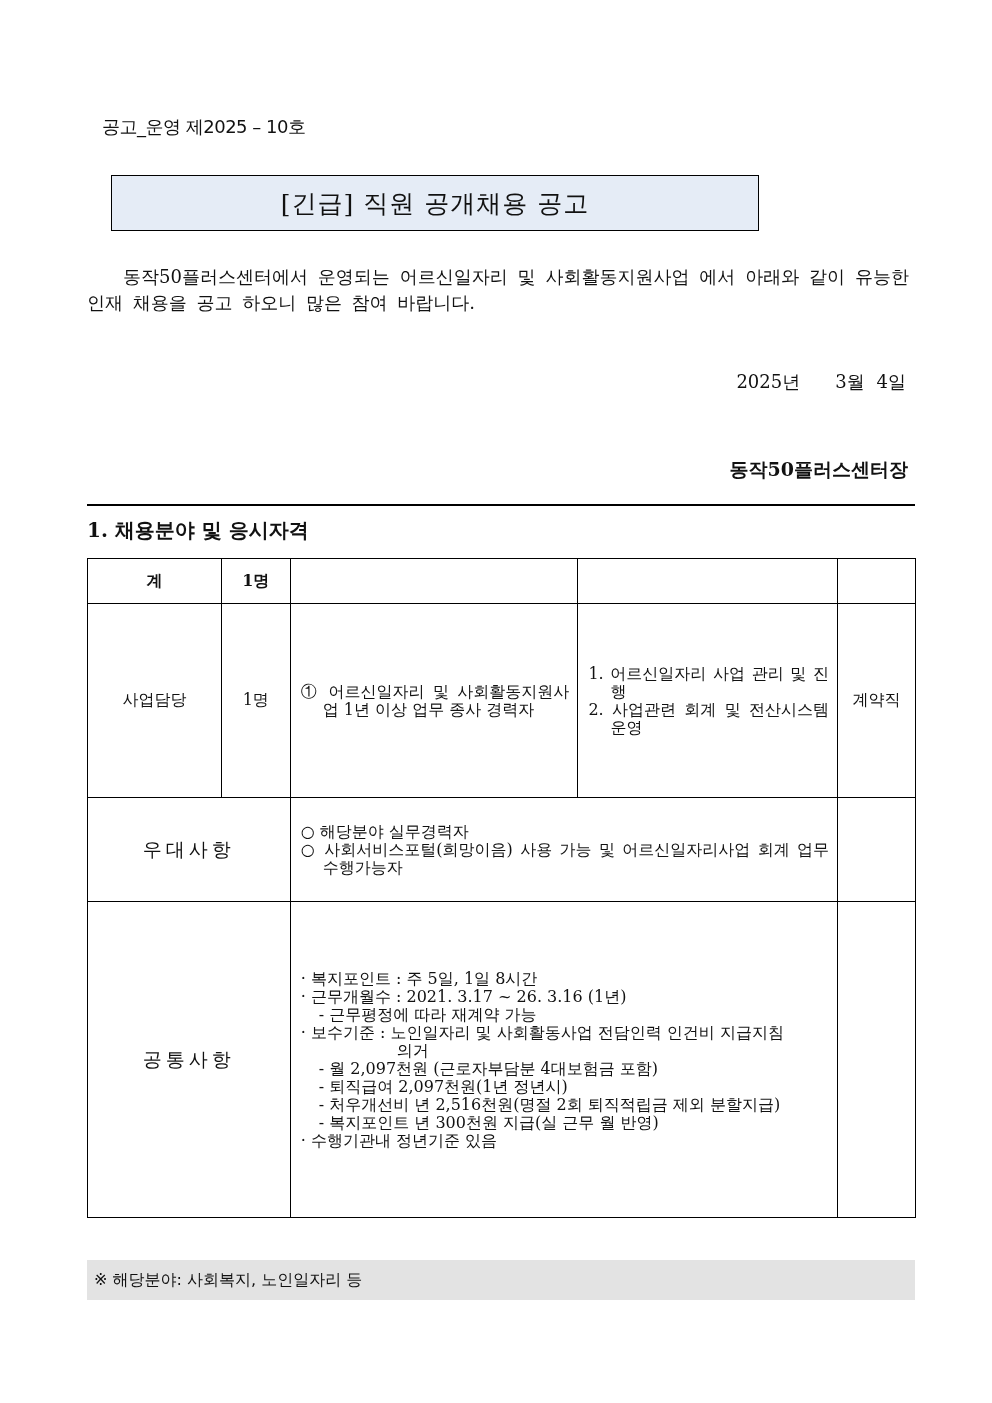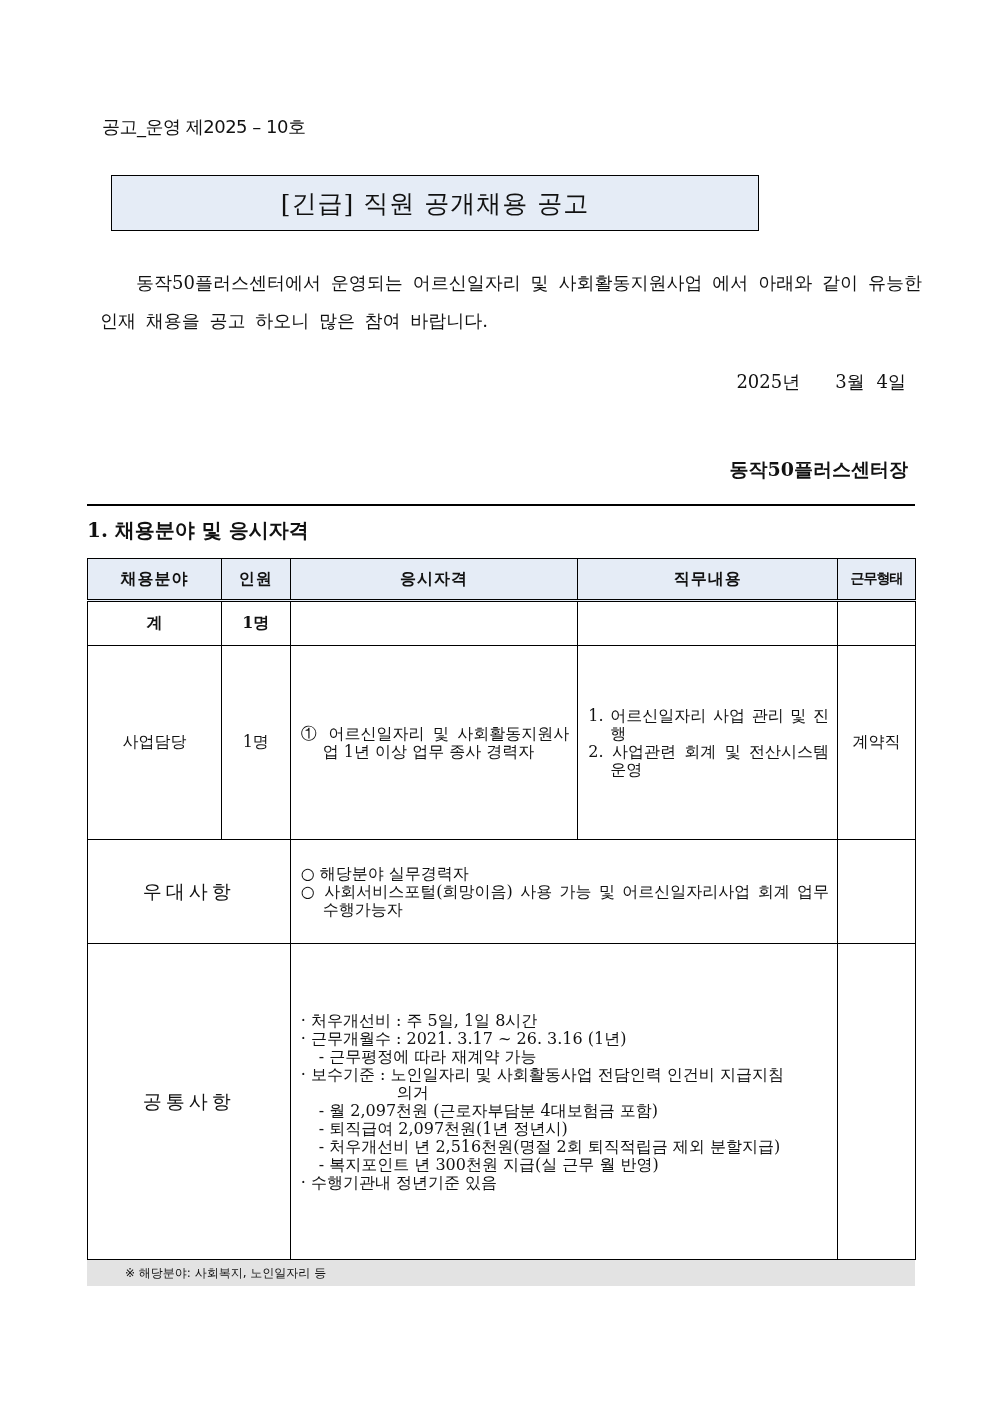"동작50플러스센터에서 운영되는 어르신일자리 및 사회활동지원사업" .intro { left: 100px -> 87px; line-height: 38px -> 26px }
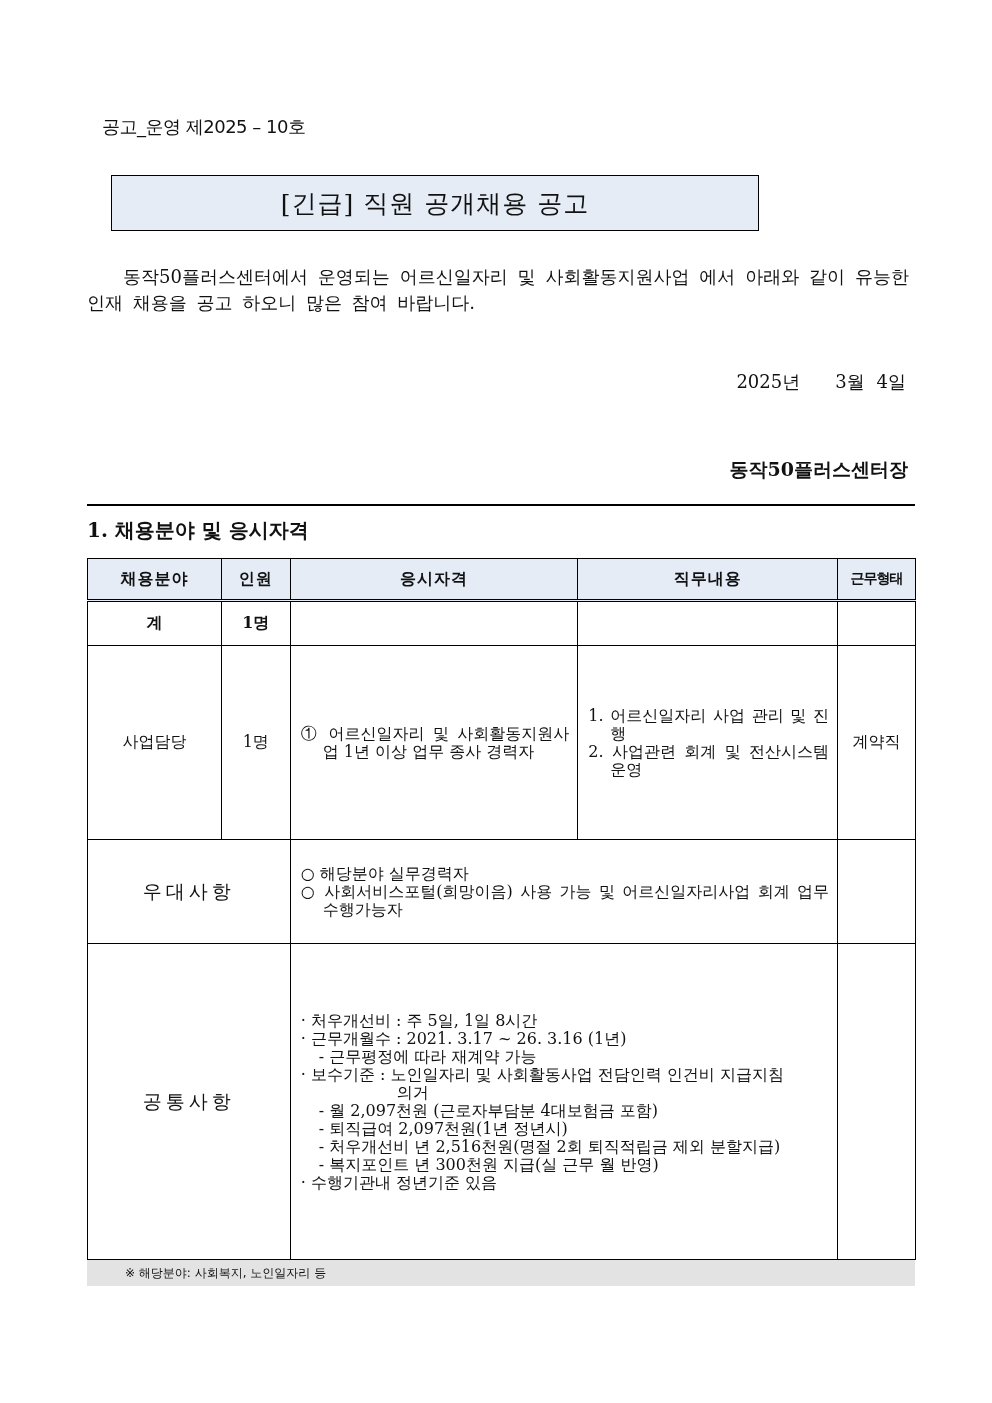"채용분야" tr.head { html: <tr> <th>채용분야</th> <th>인원</th> <th>응시자격</th> <th>직무내용</th> <th>근무형태</th> </tr> -> none }
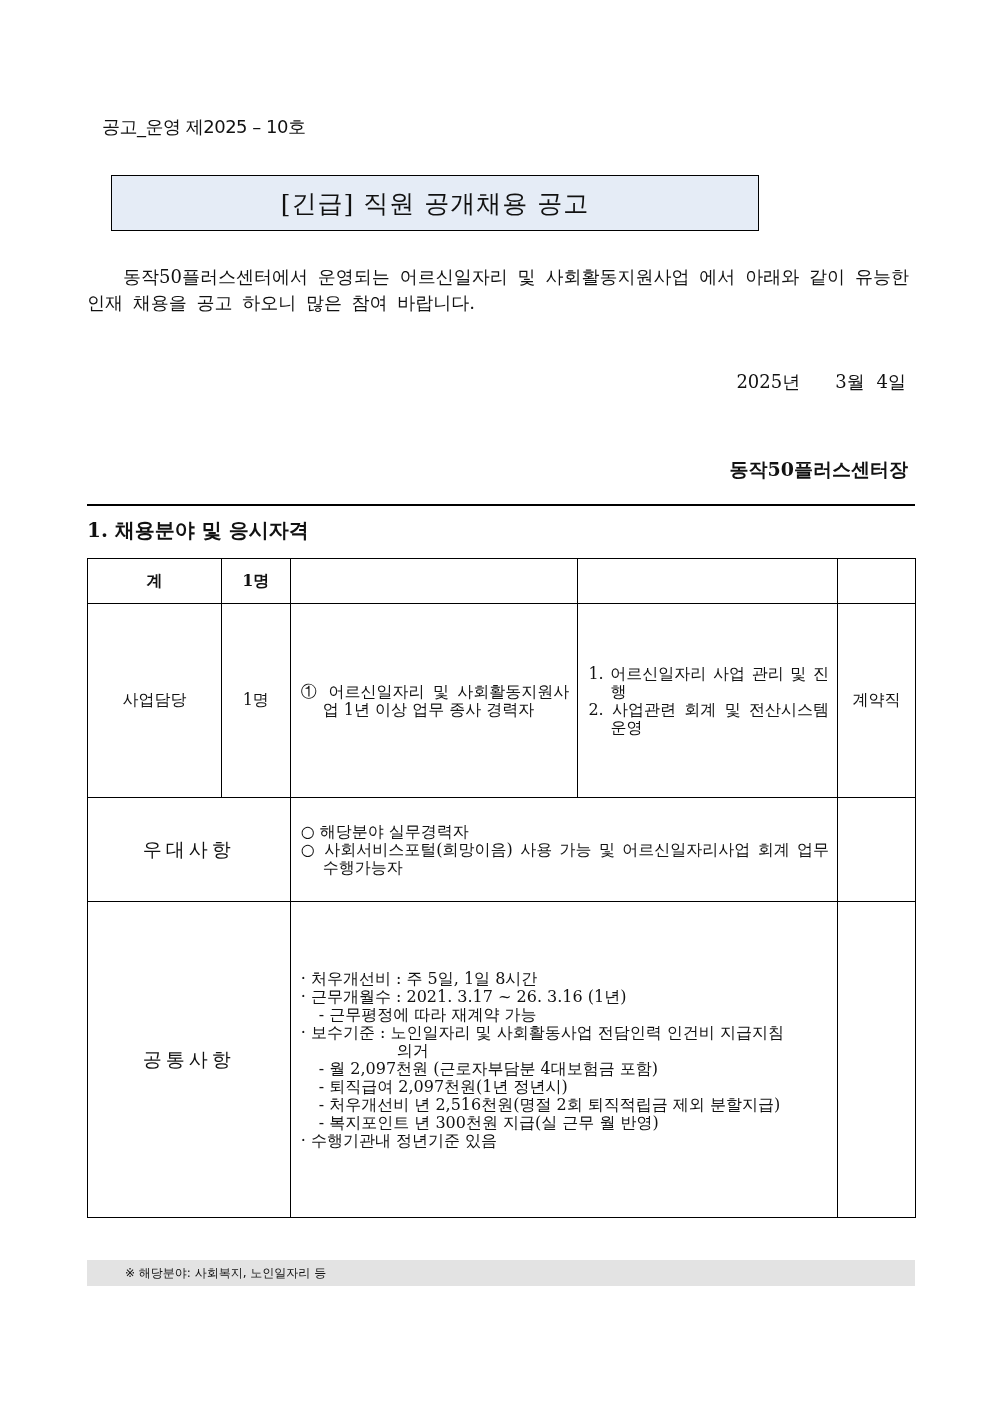"· 처우개선비 : 주 5일," div { text: 처우개선비 -> 복지포인트 }
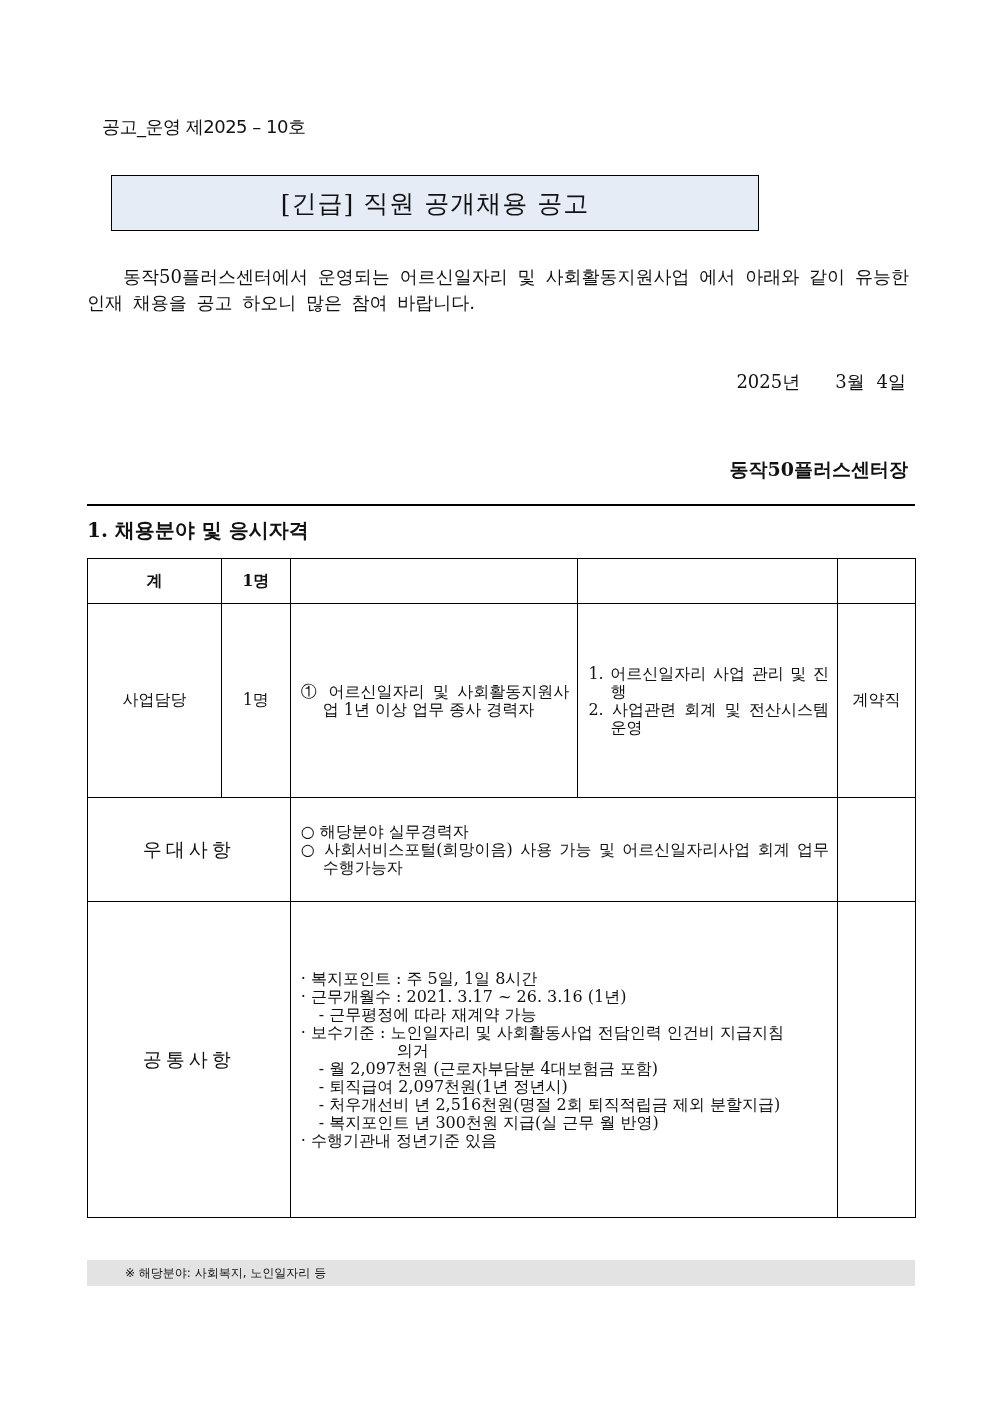"※ 해당분야: 사회복지, 노인일자리 등" .footnote { font-size: 12px -> 16px; height: 26px -> 40px; padding-left: 38px -> 7px }
